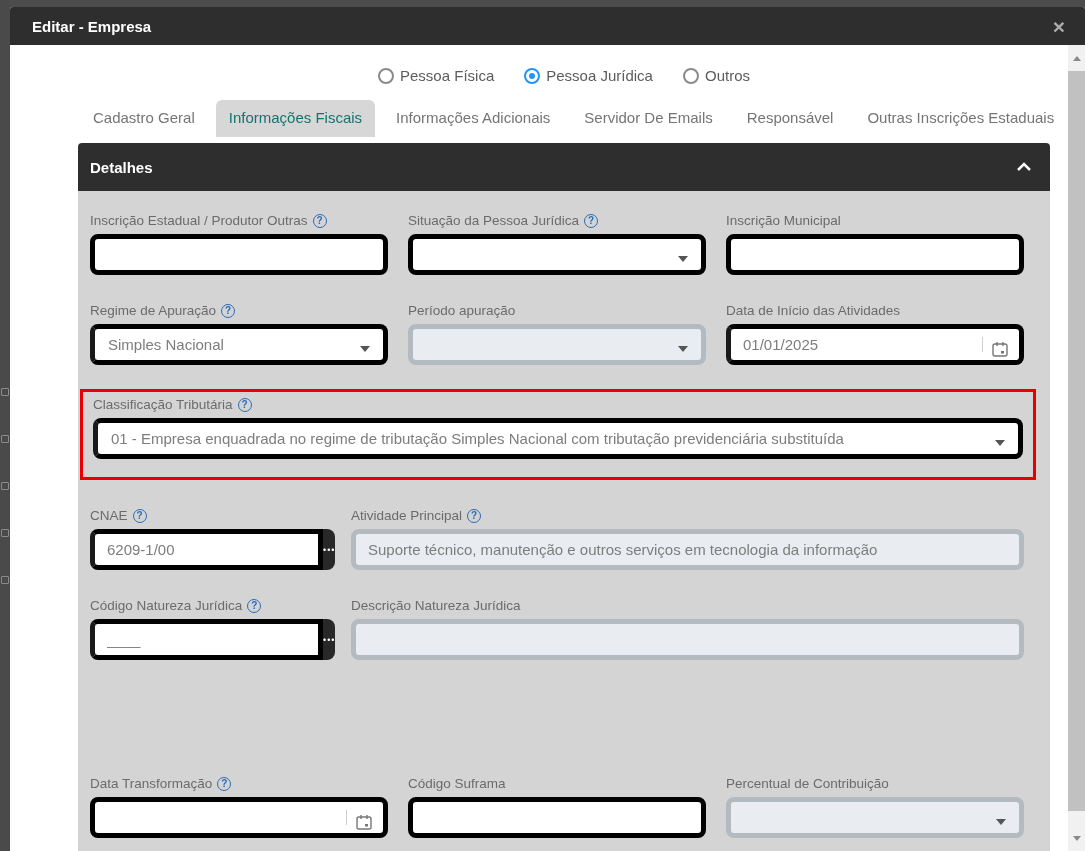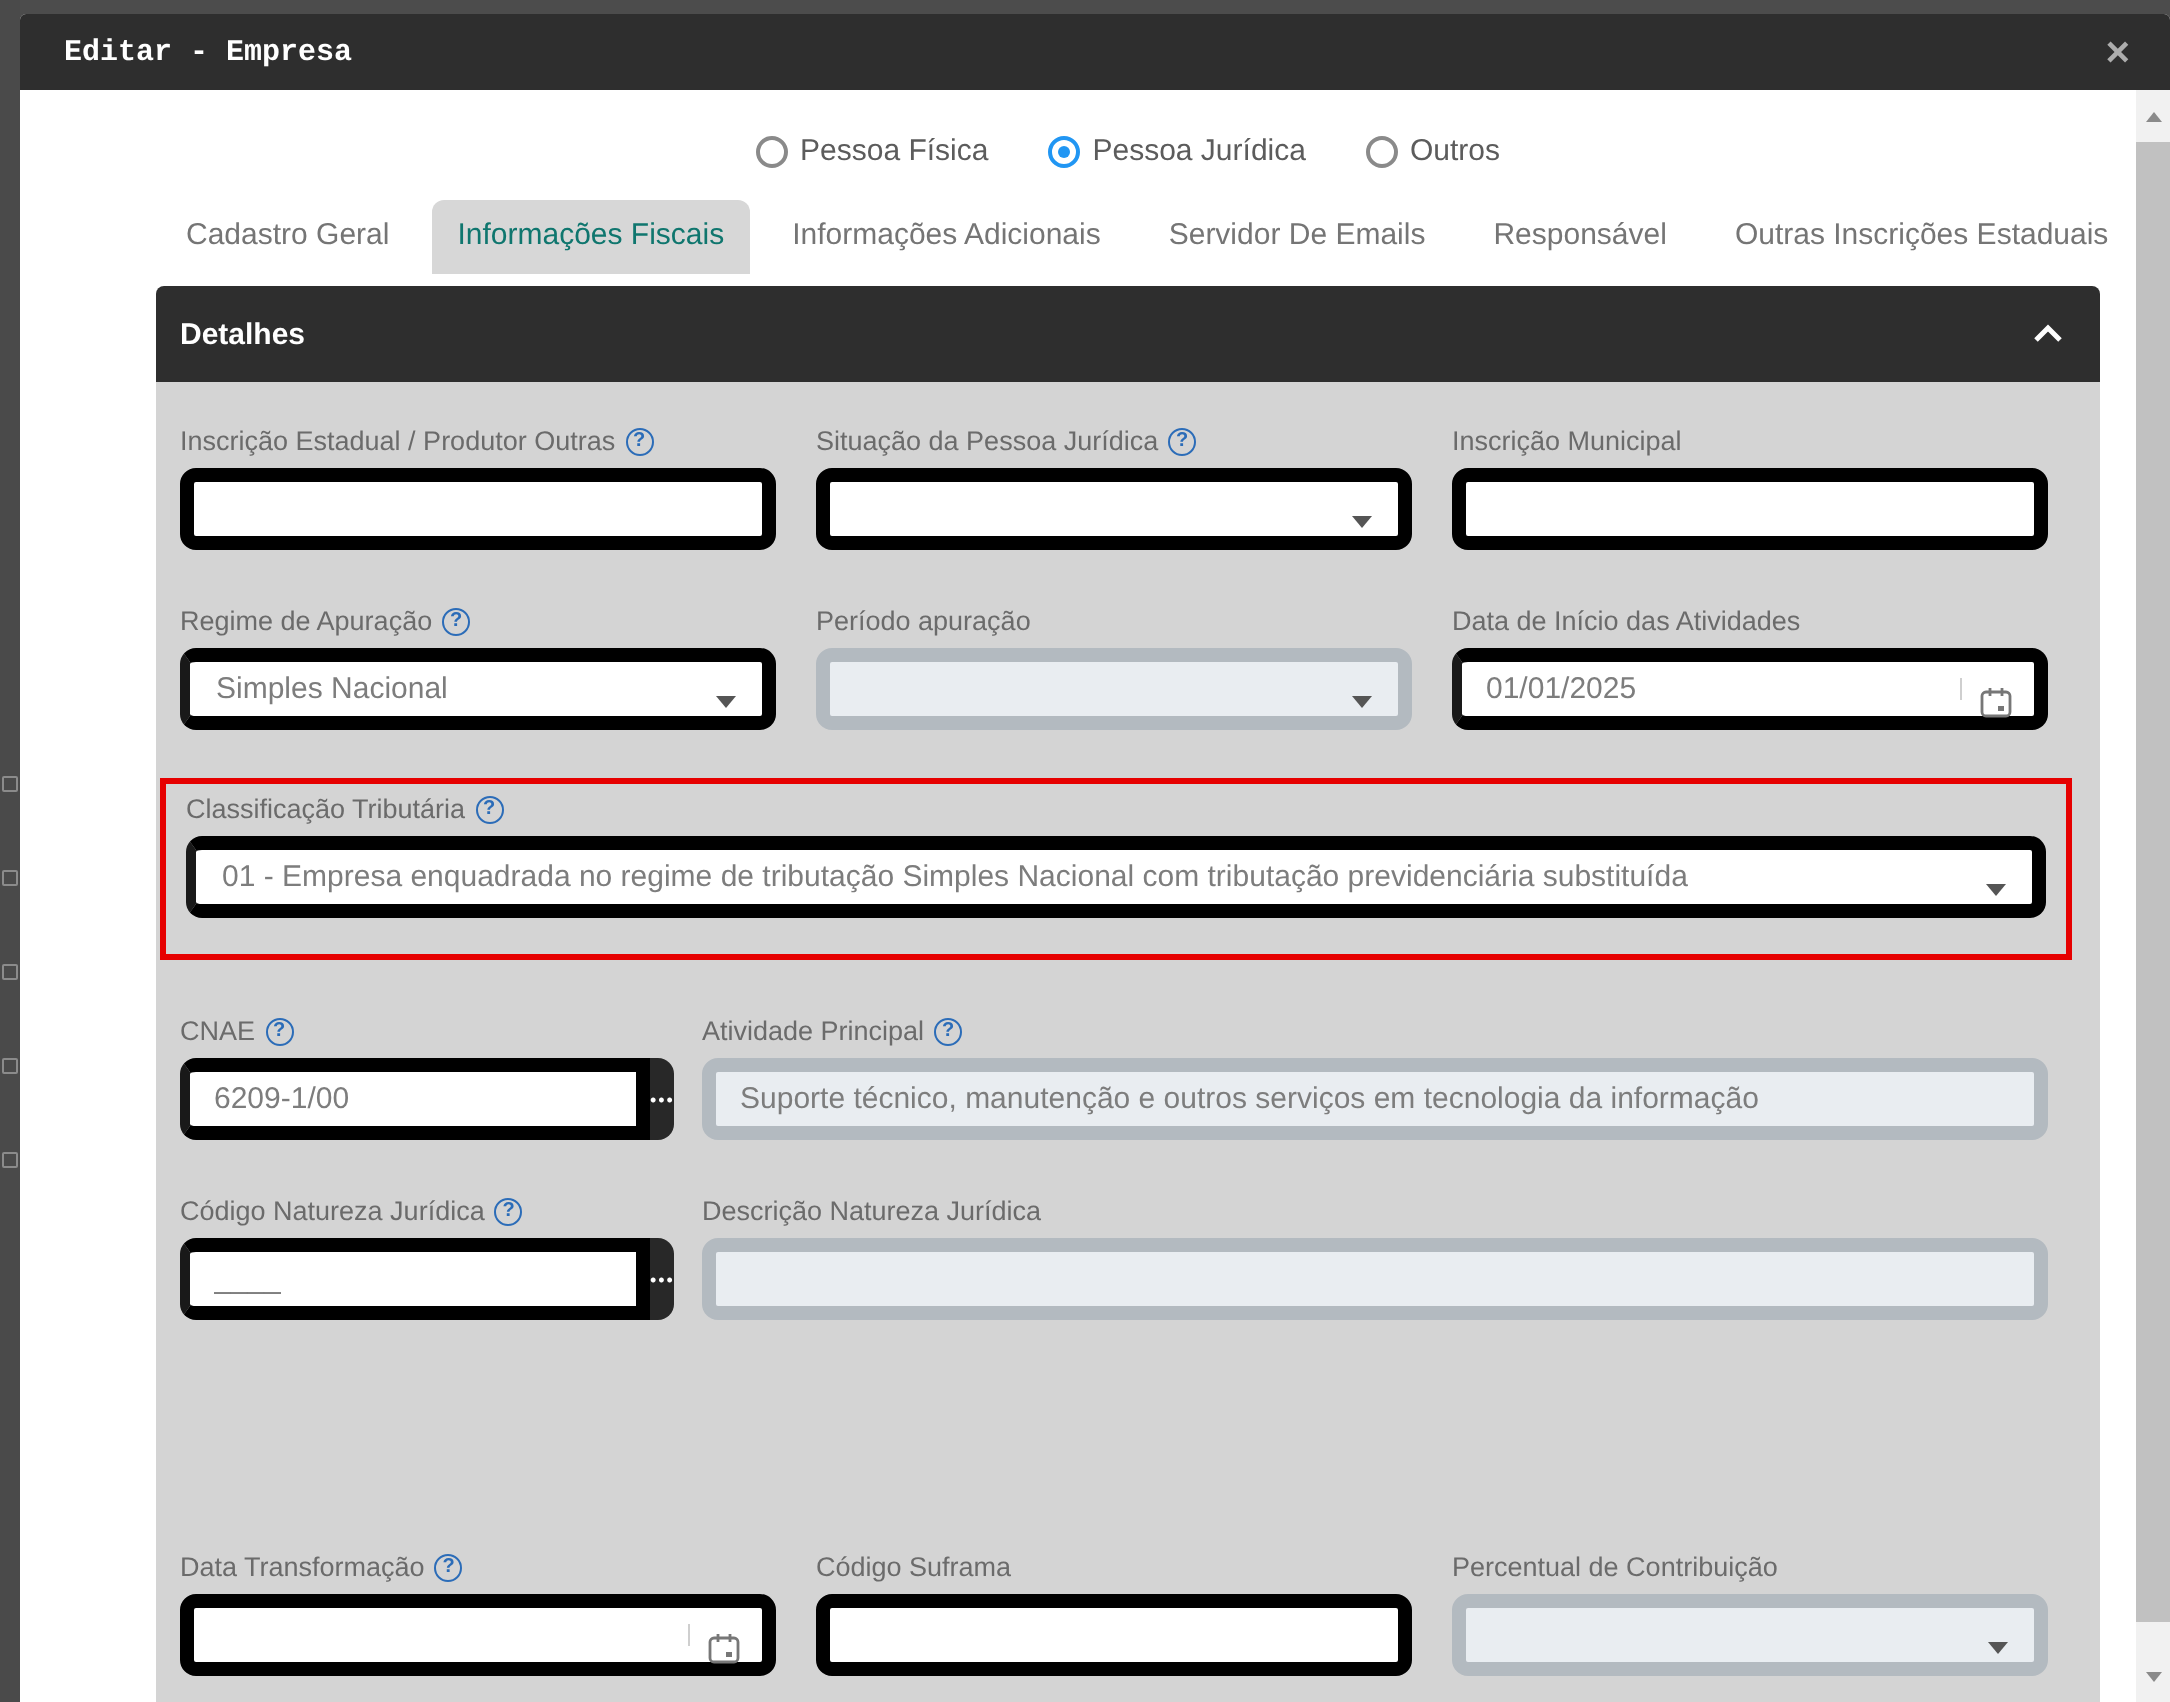"Editar - Empresa" .modal-title { font-family: Liberation Mono, monospace -> none }
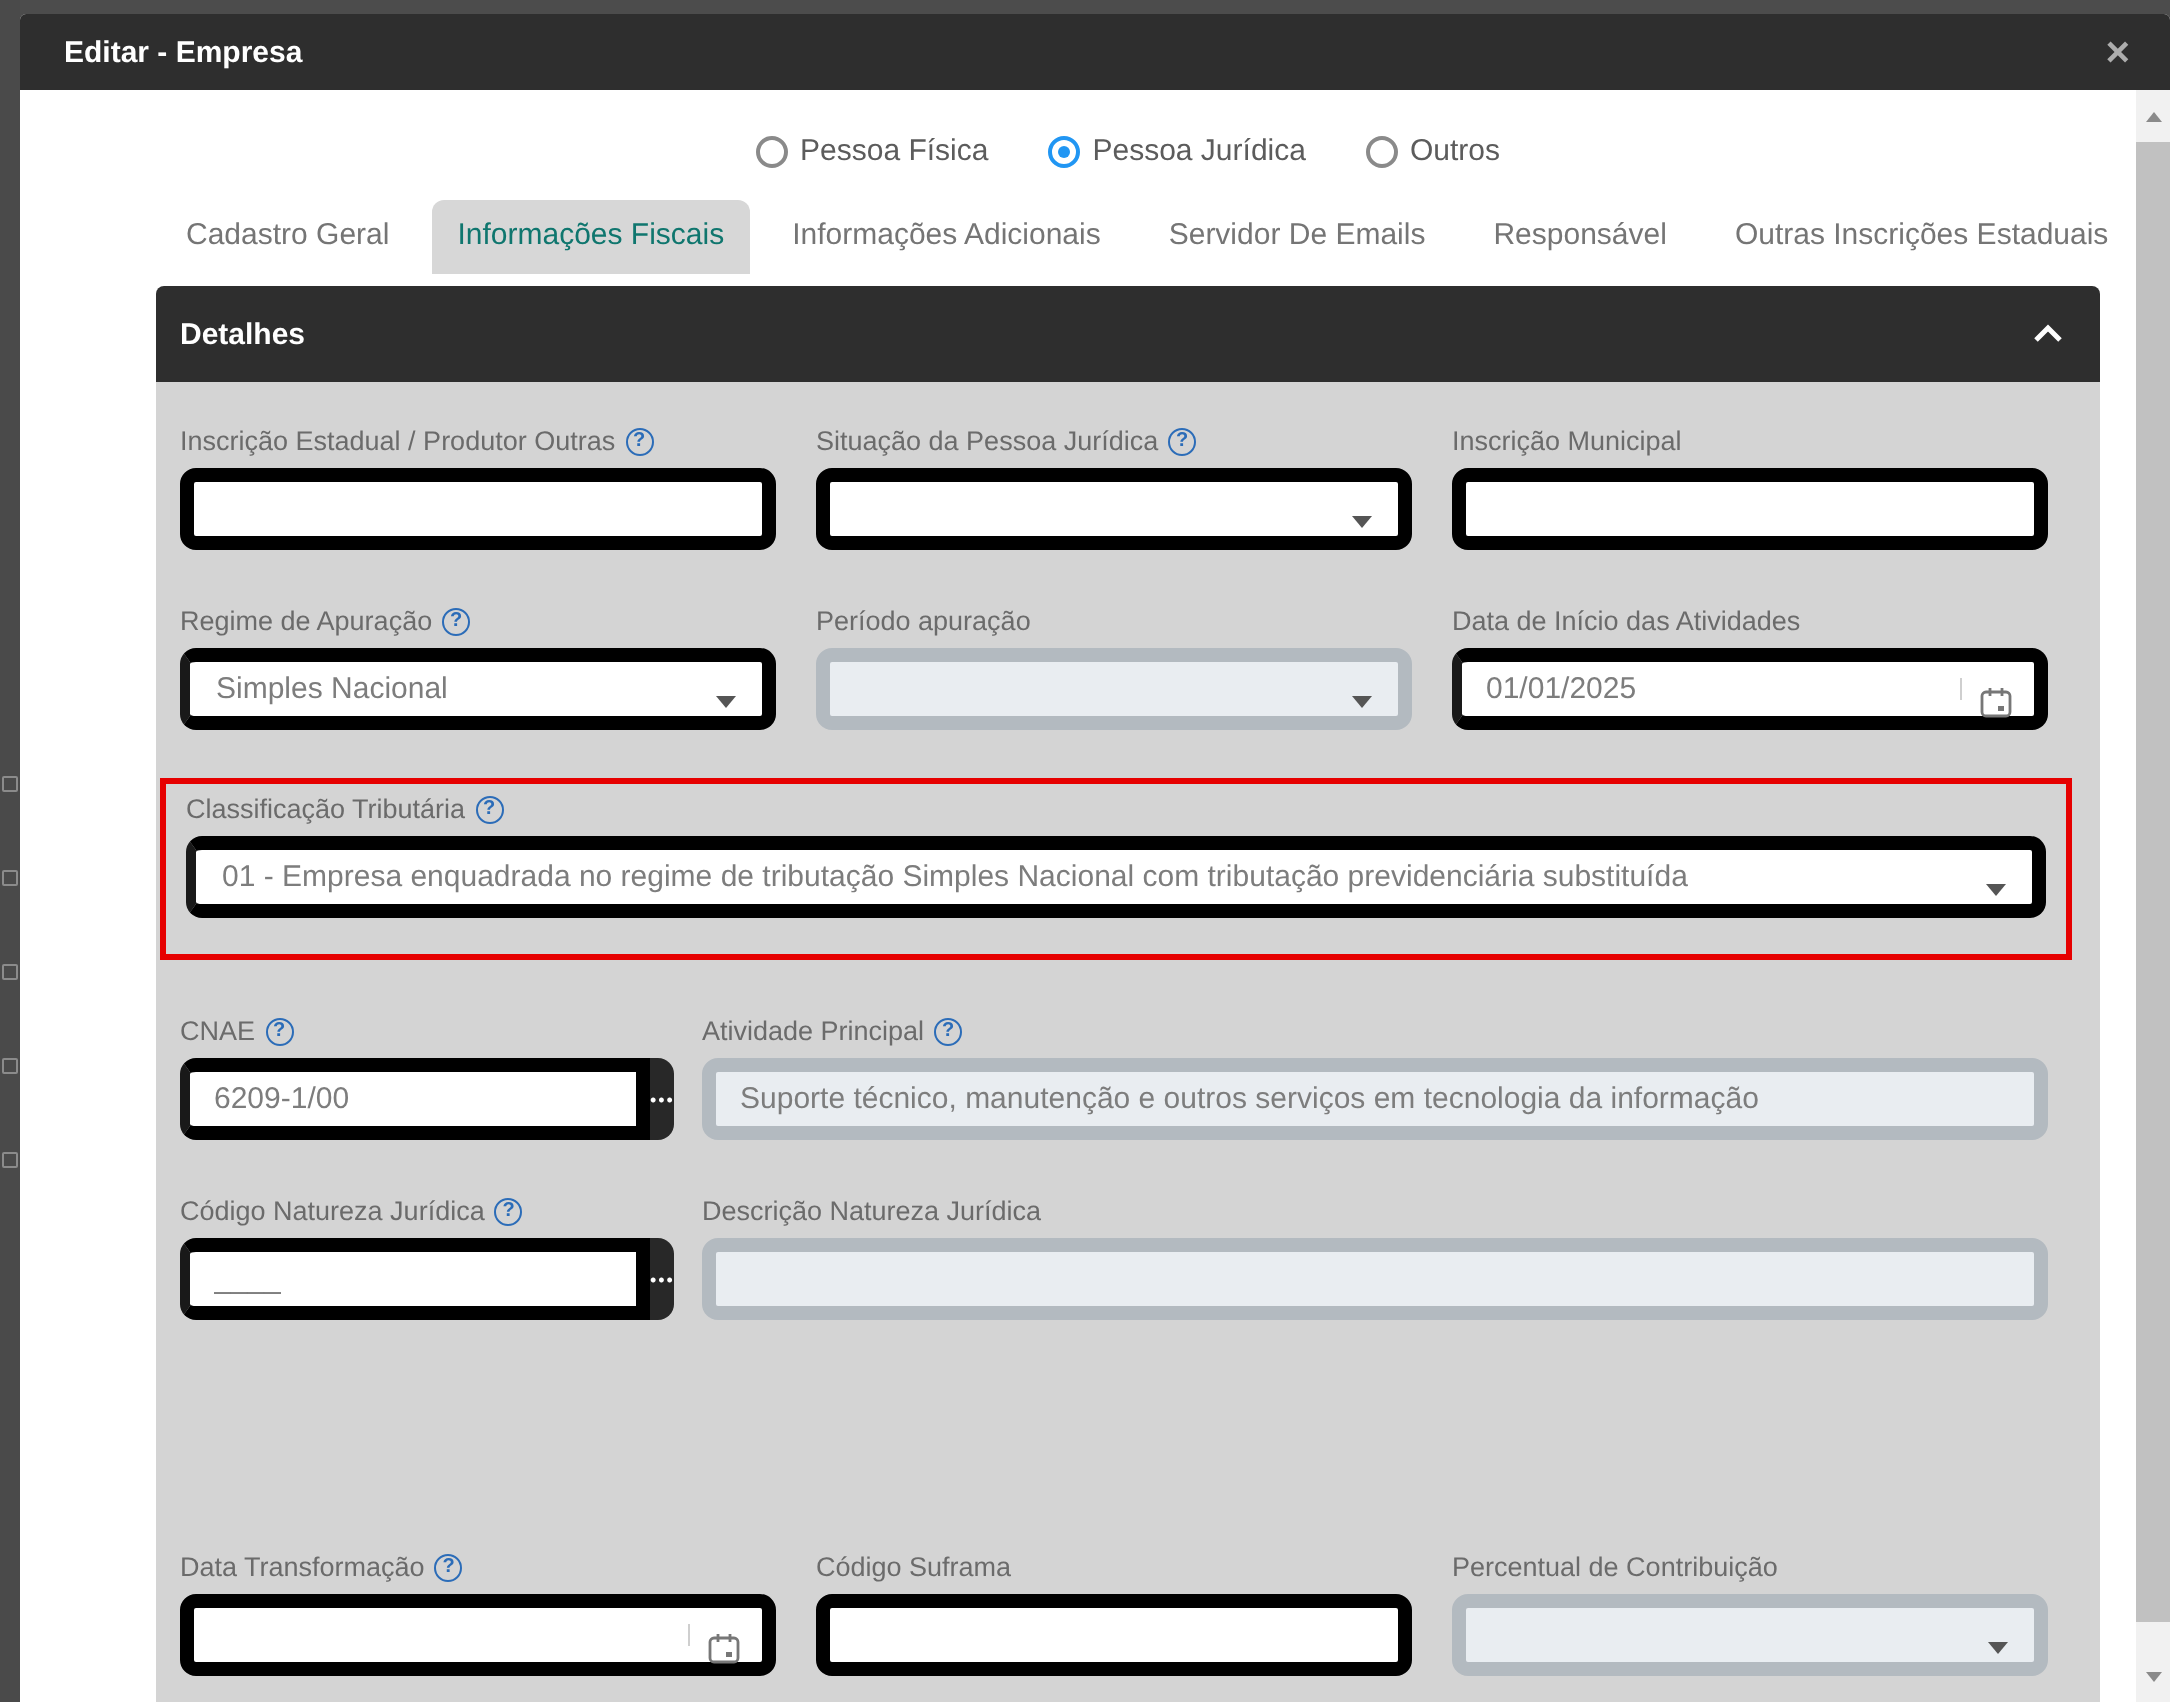"Simples Nacional" .ctl { border: 7px solid #000000 -> 5px solid #000000 }
